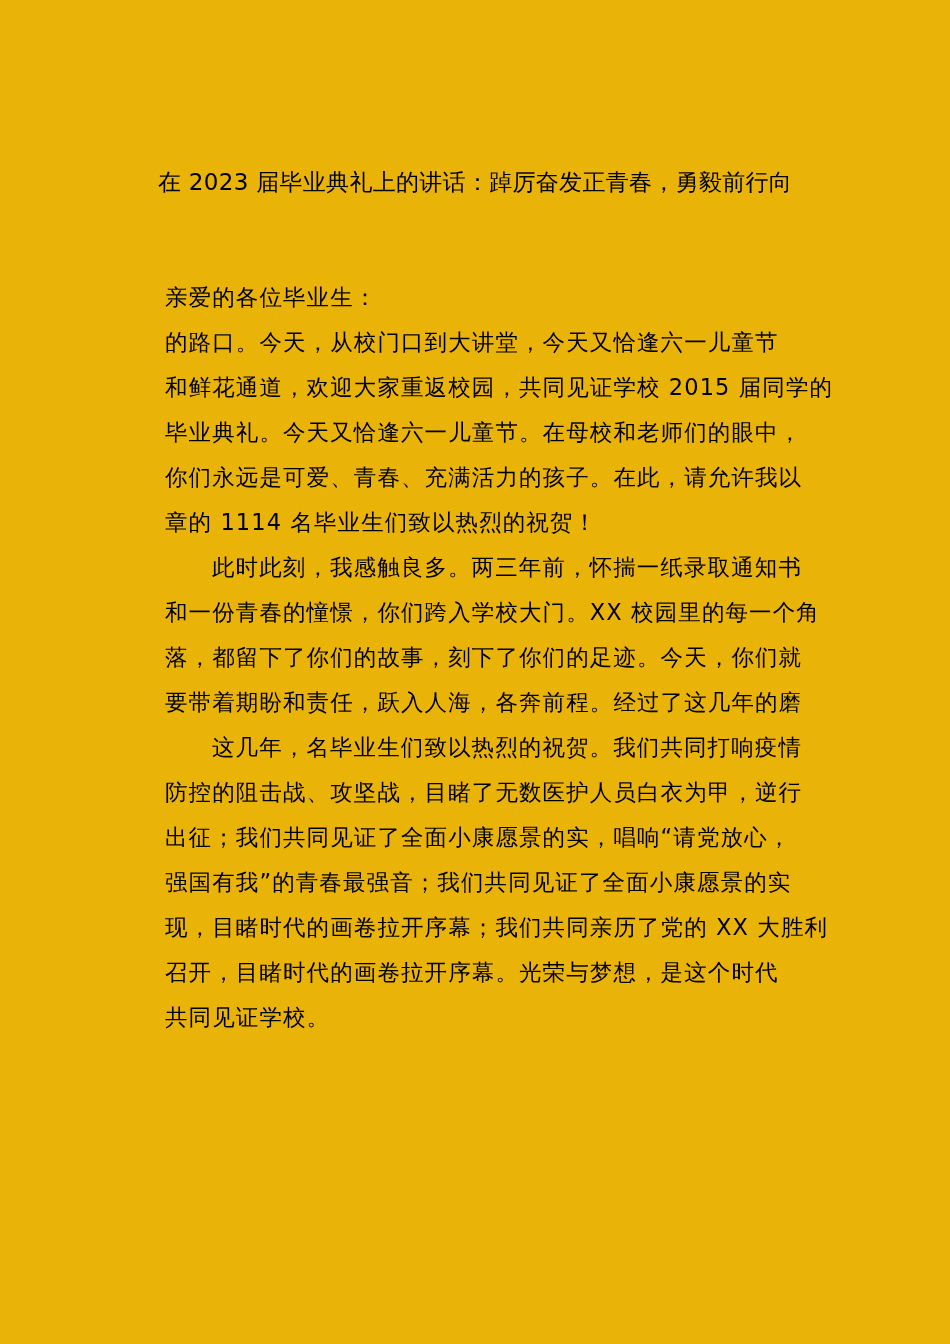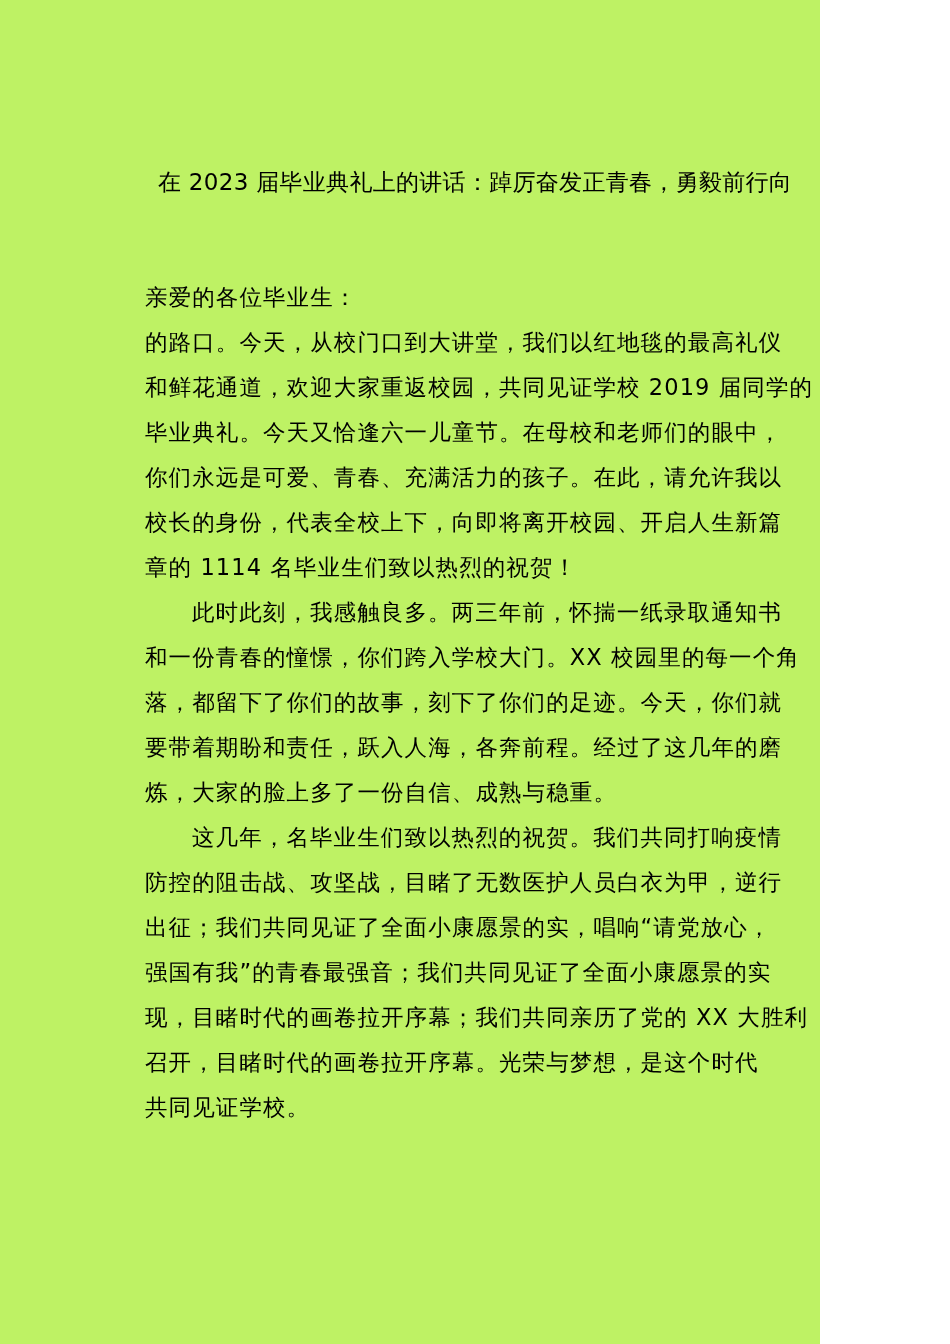"在 2023 届毕业典礼上的讲话：踔厉奋发正青春，勇毅前行向" .page { background: #bef264 -> #eab308; width: 820px -> 950px }
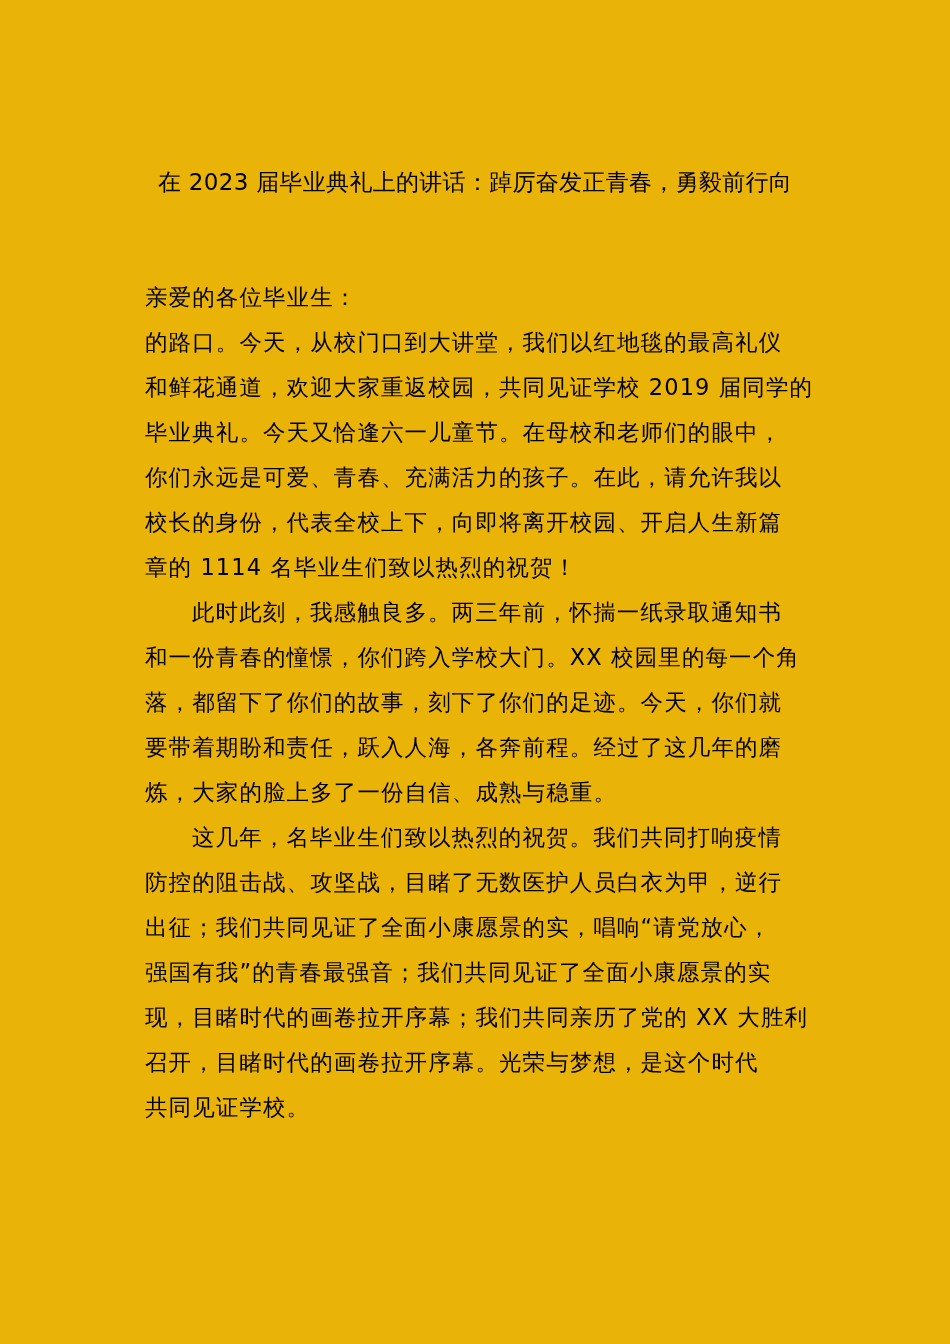"亲爱的各位毕业生：" .line { margin-left: none -> 20px }
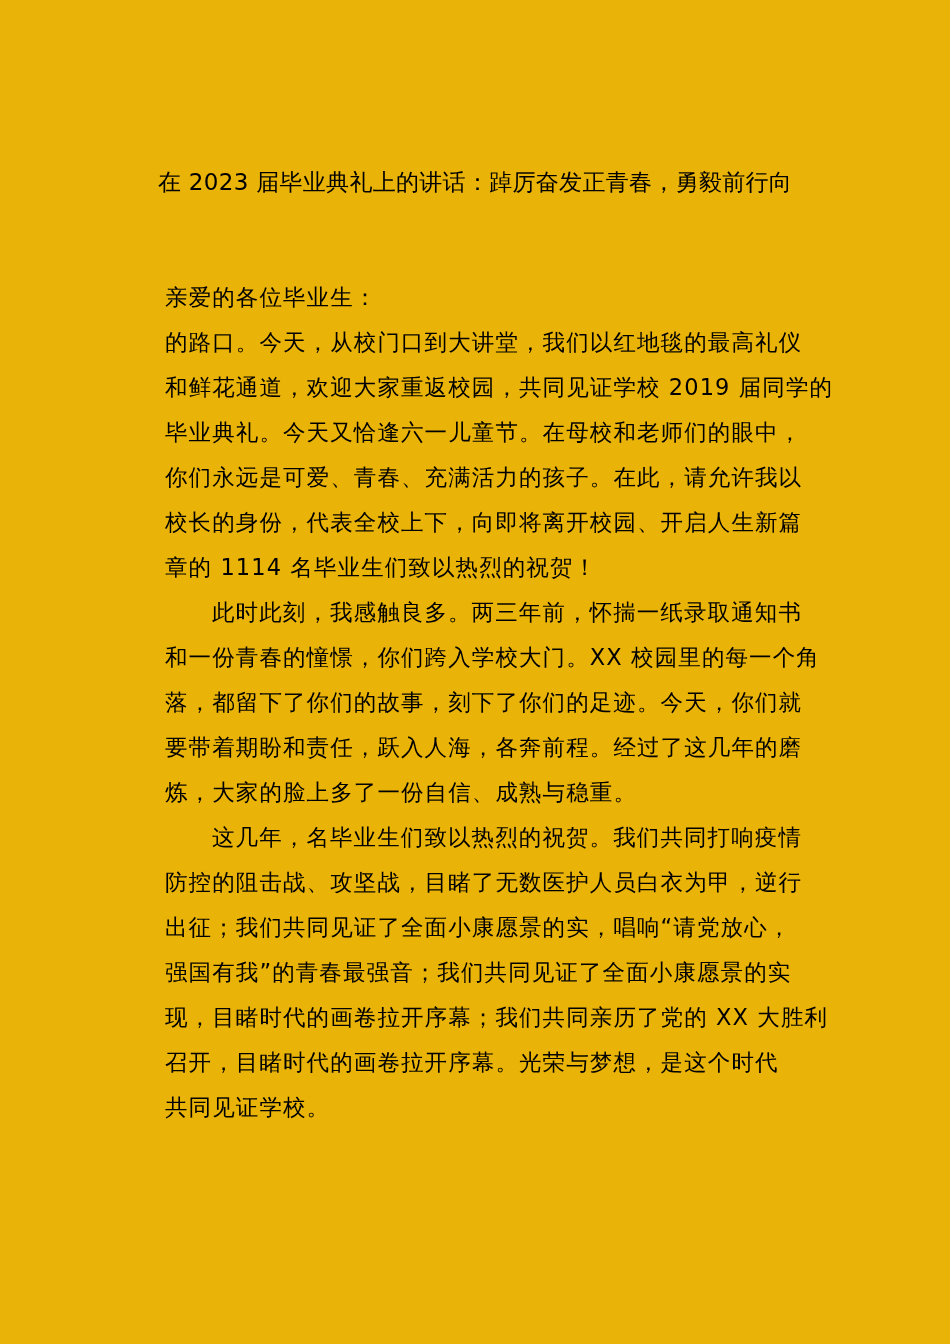"的路口。今天，从校门口到大讲堂，我们以红地毯的最高礼仪" span.line { text: 我们以红地毯的最高礼仪 -> 今天又恰逢六一儿童节 }
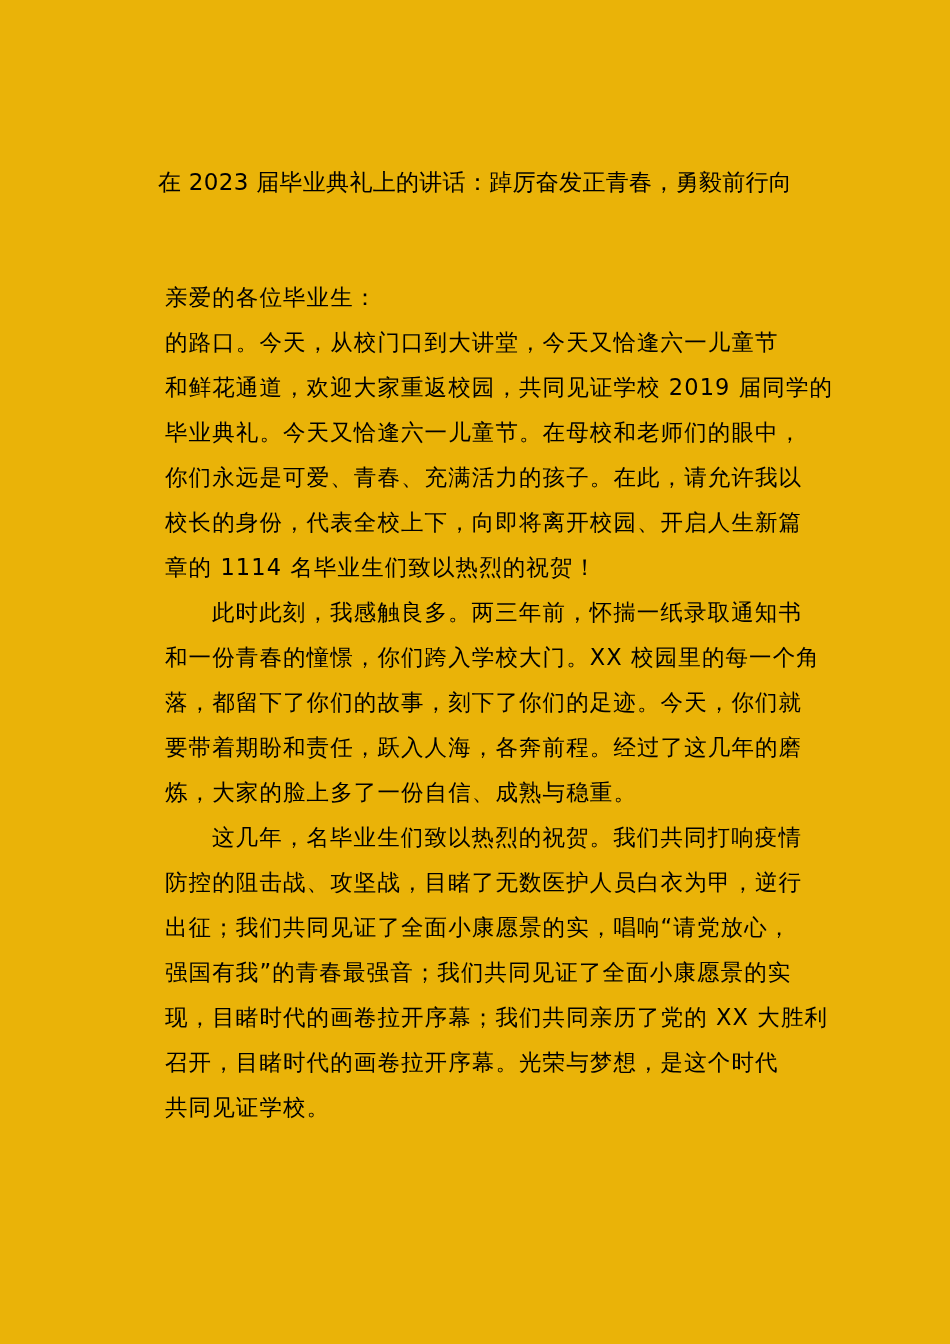"和鲜花通道，欢迎大家重返校园，共同见证学校 2019 届同学的" span.line { text: 2019 -> 2015 }
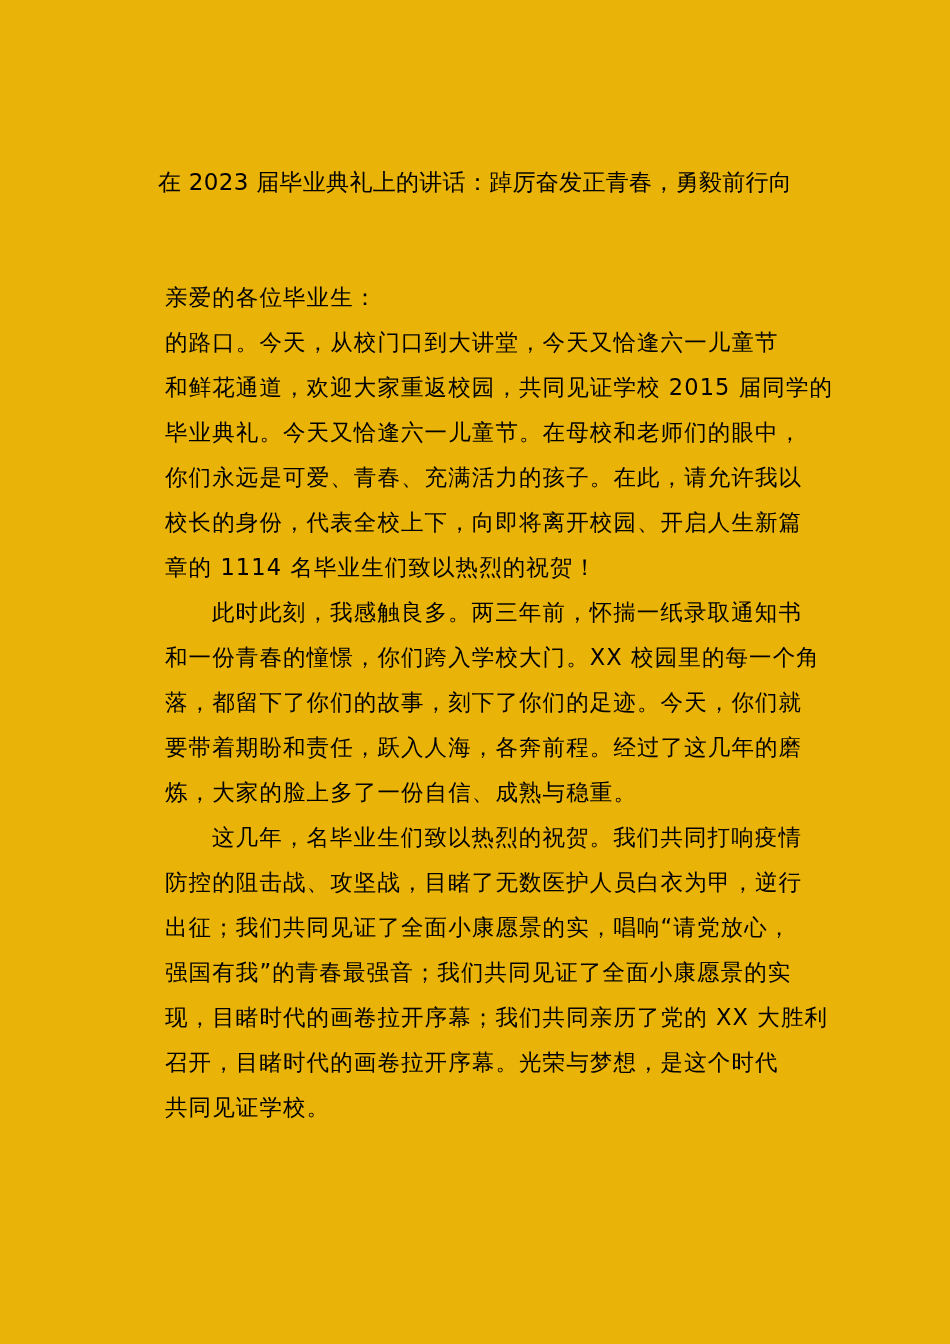"校长的身份，代表全校上下，向即将离开校园、开启人生新篇" span.line { html: <span>校长的身份，代表全校上下，向即将离开校园、开启人生新篇</span> -> none }
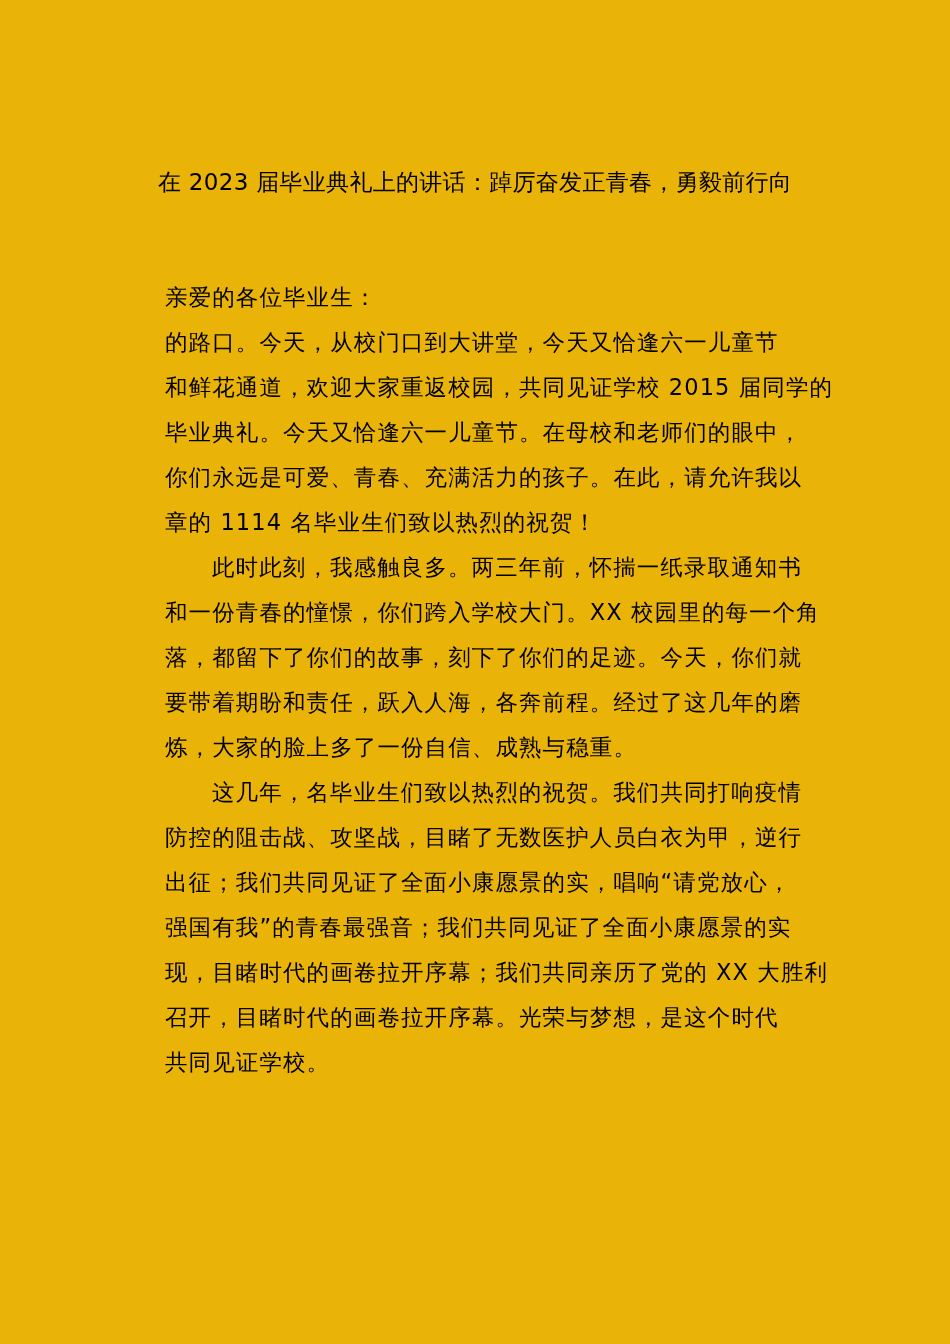"炼，大家的脸上多了一份自信、成熟与稳重。" span.line { html: <span>炼，大家的脸上多了一份自信、成熟与稳重。</span> -> none }
